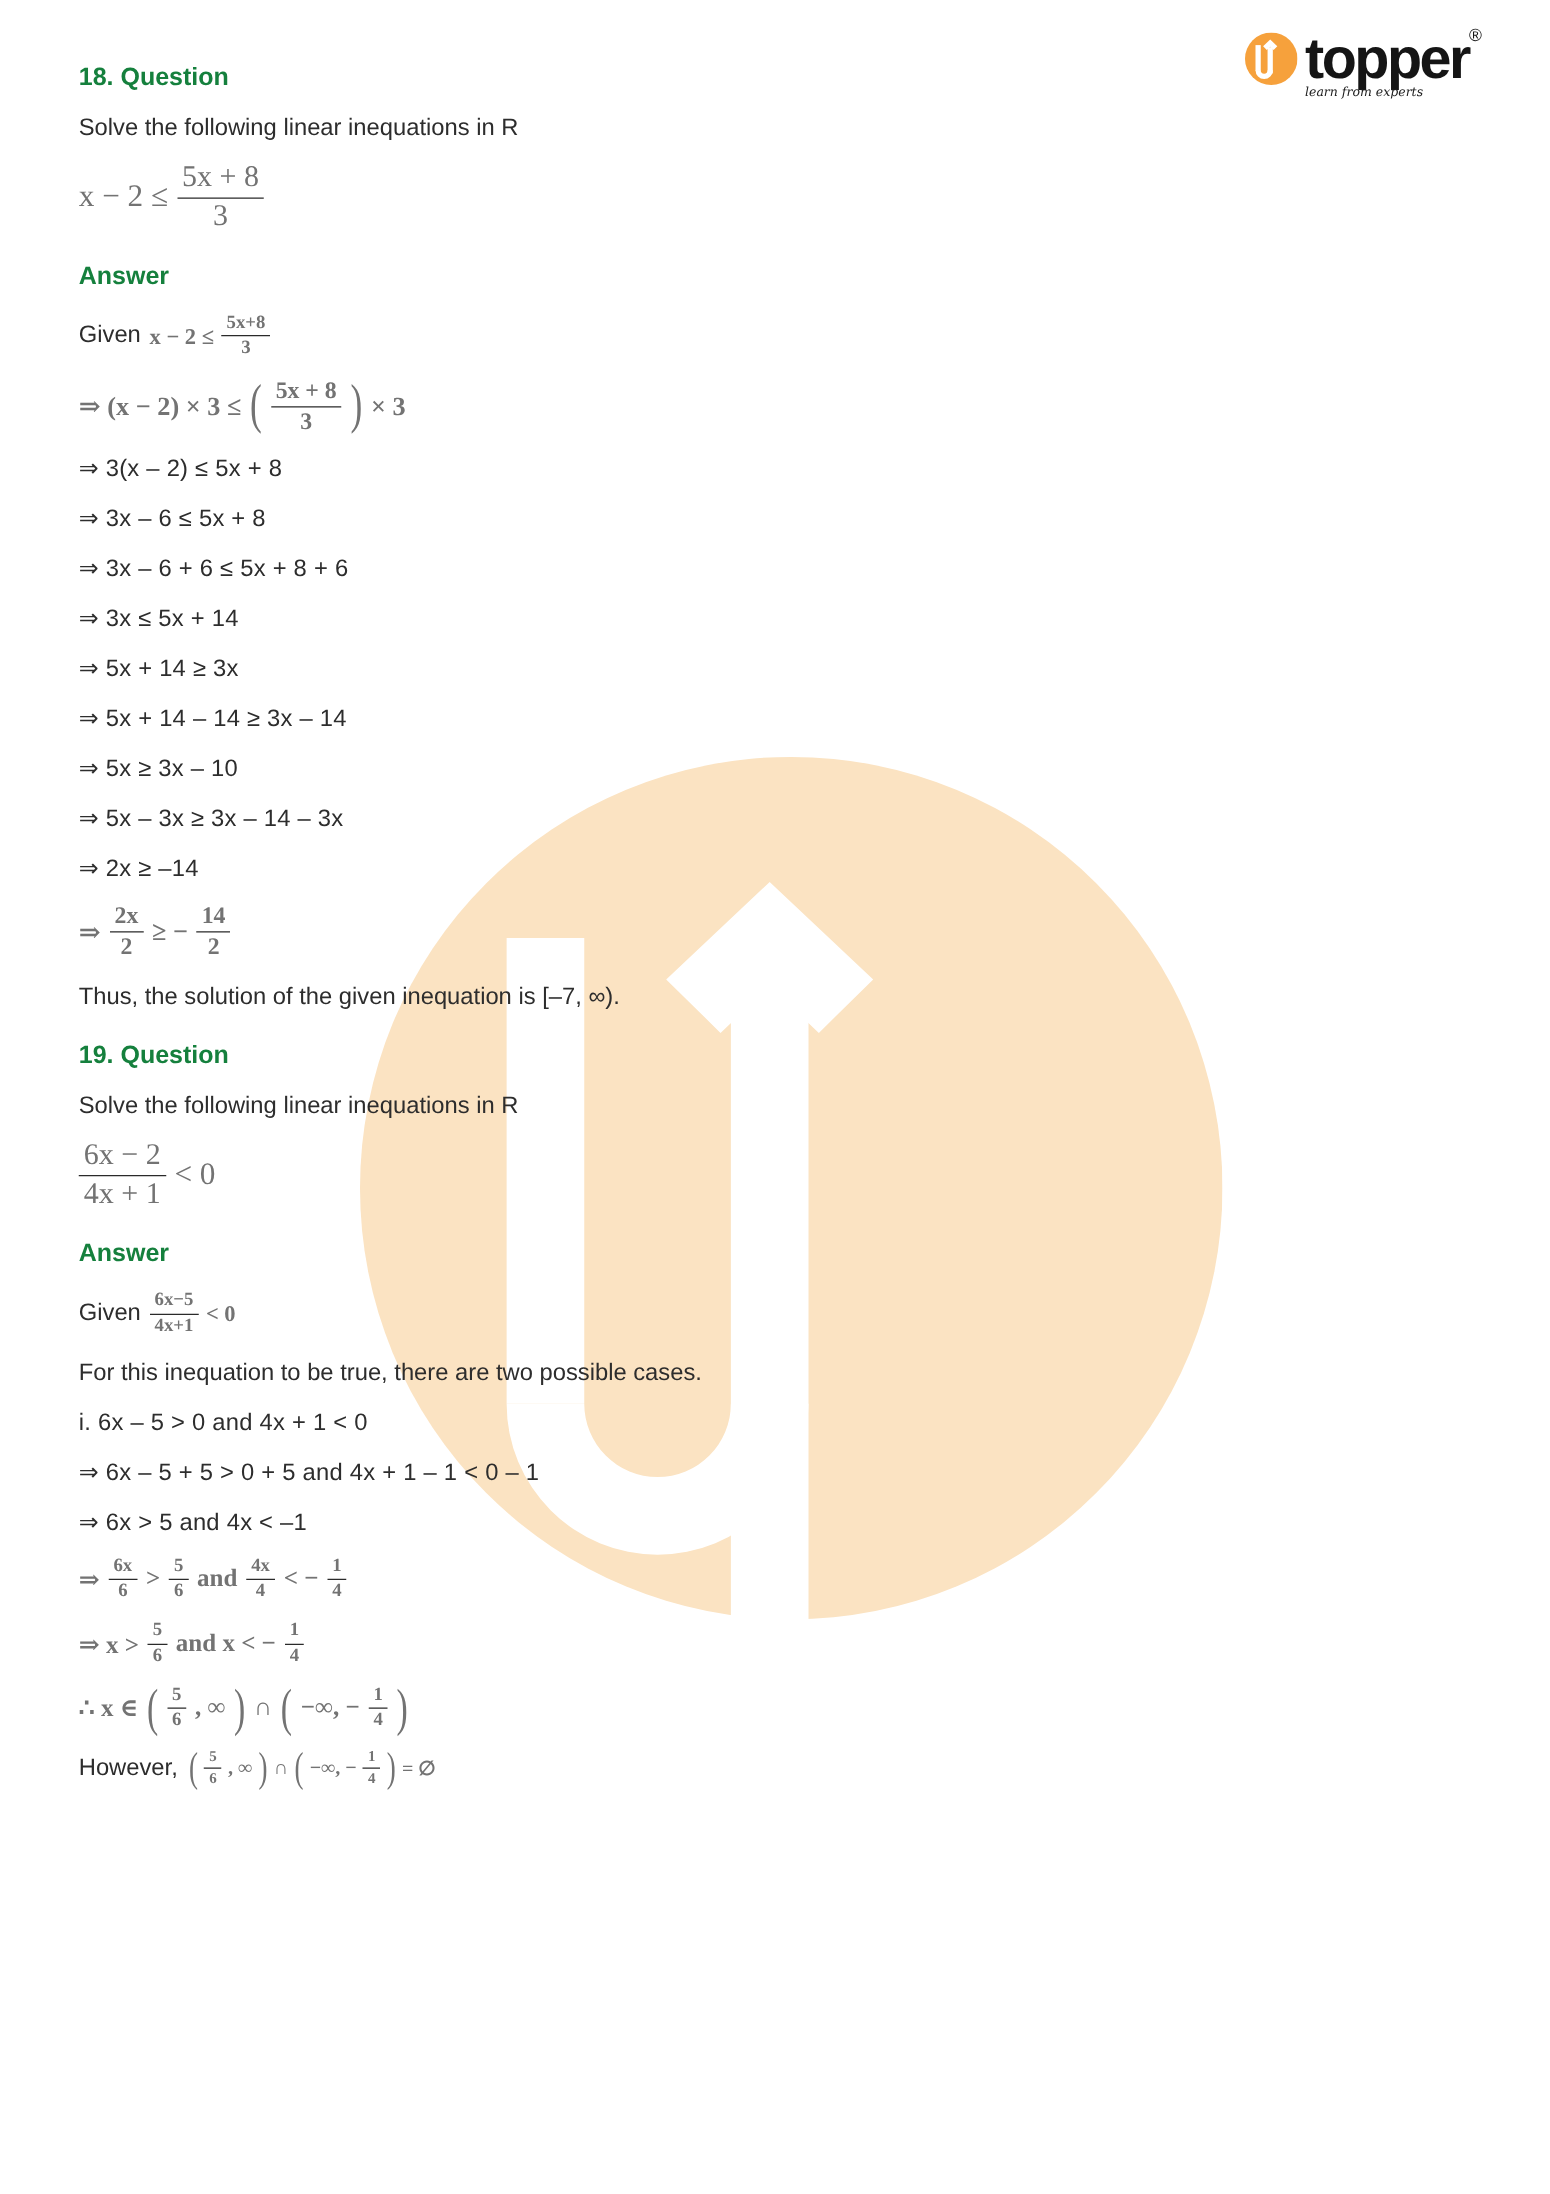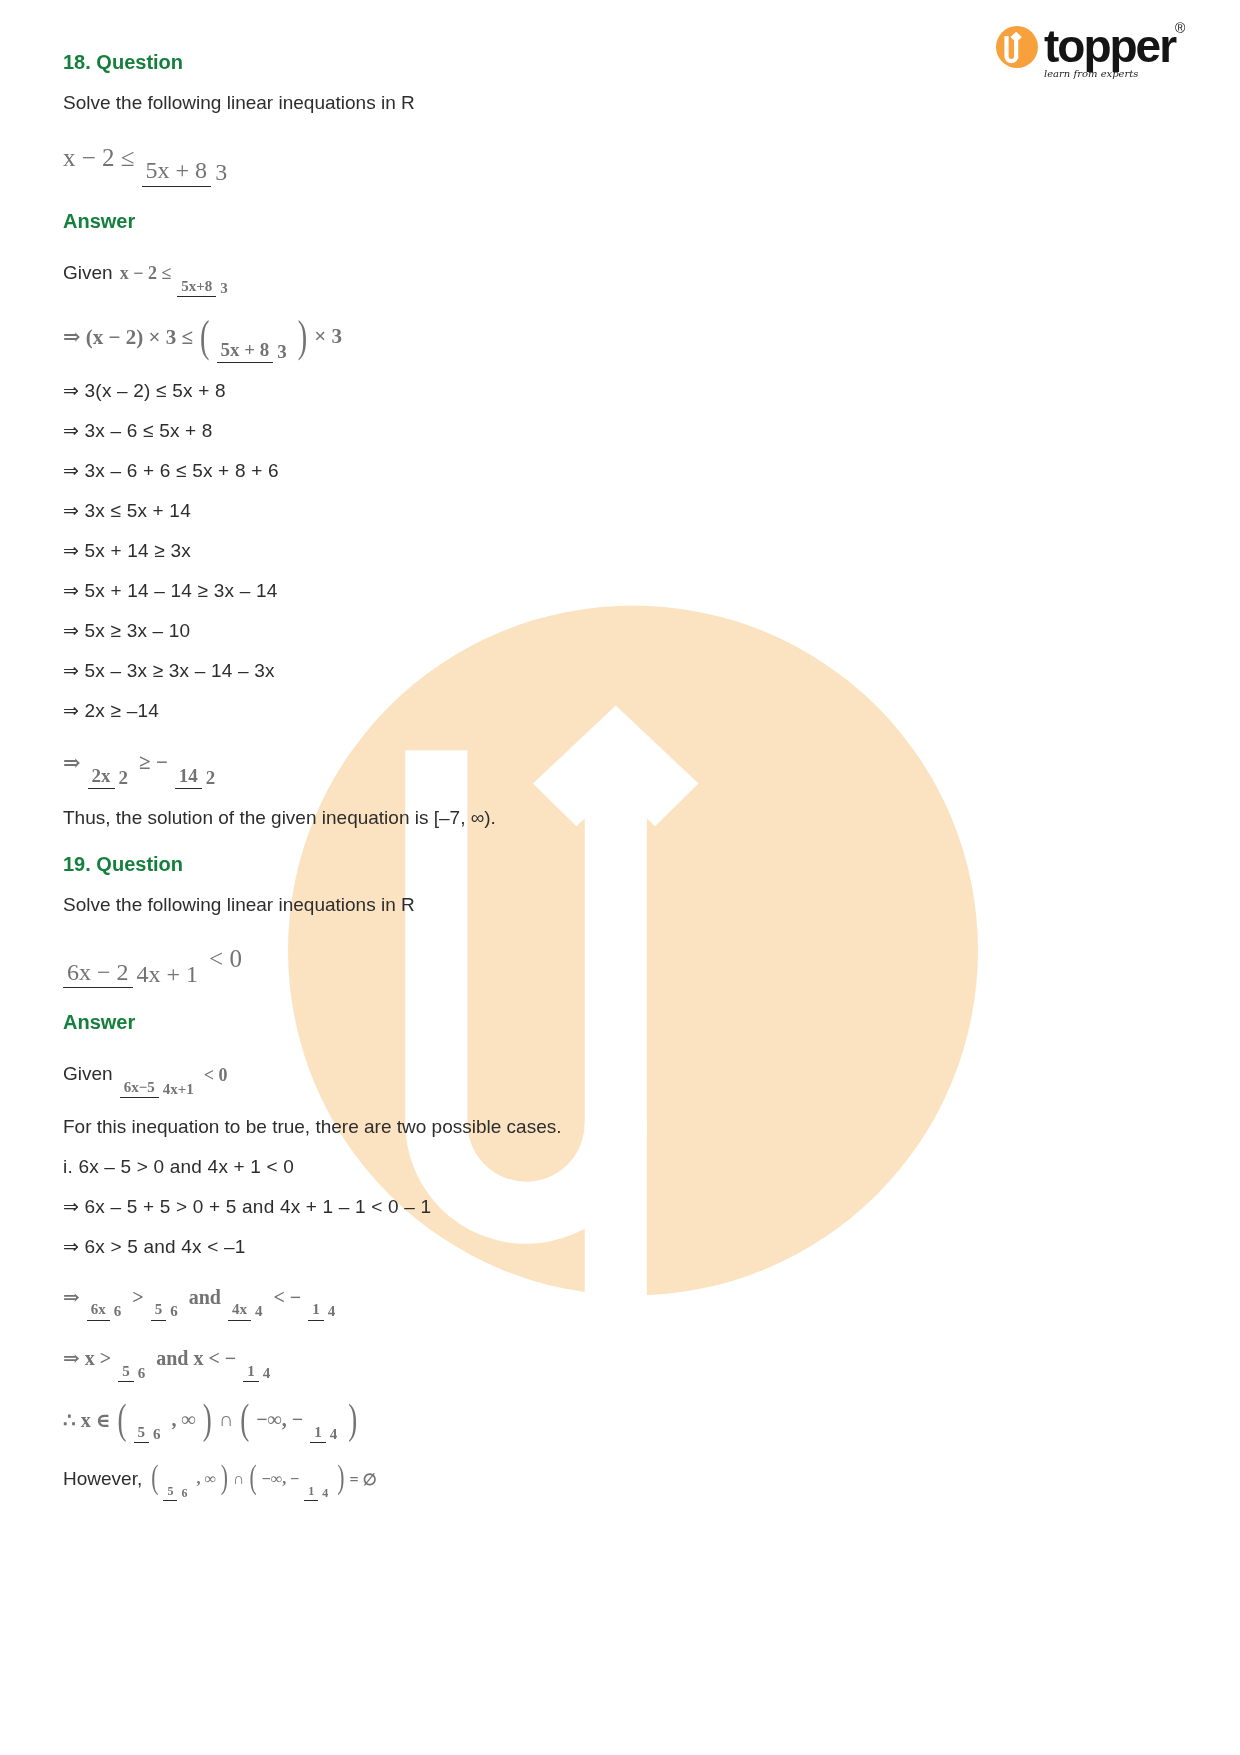"5x + 8" .frac { align-items: flex-end -> center; flex-direction: row -> column; margin-top: 28px -> none }
